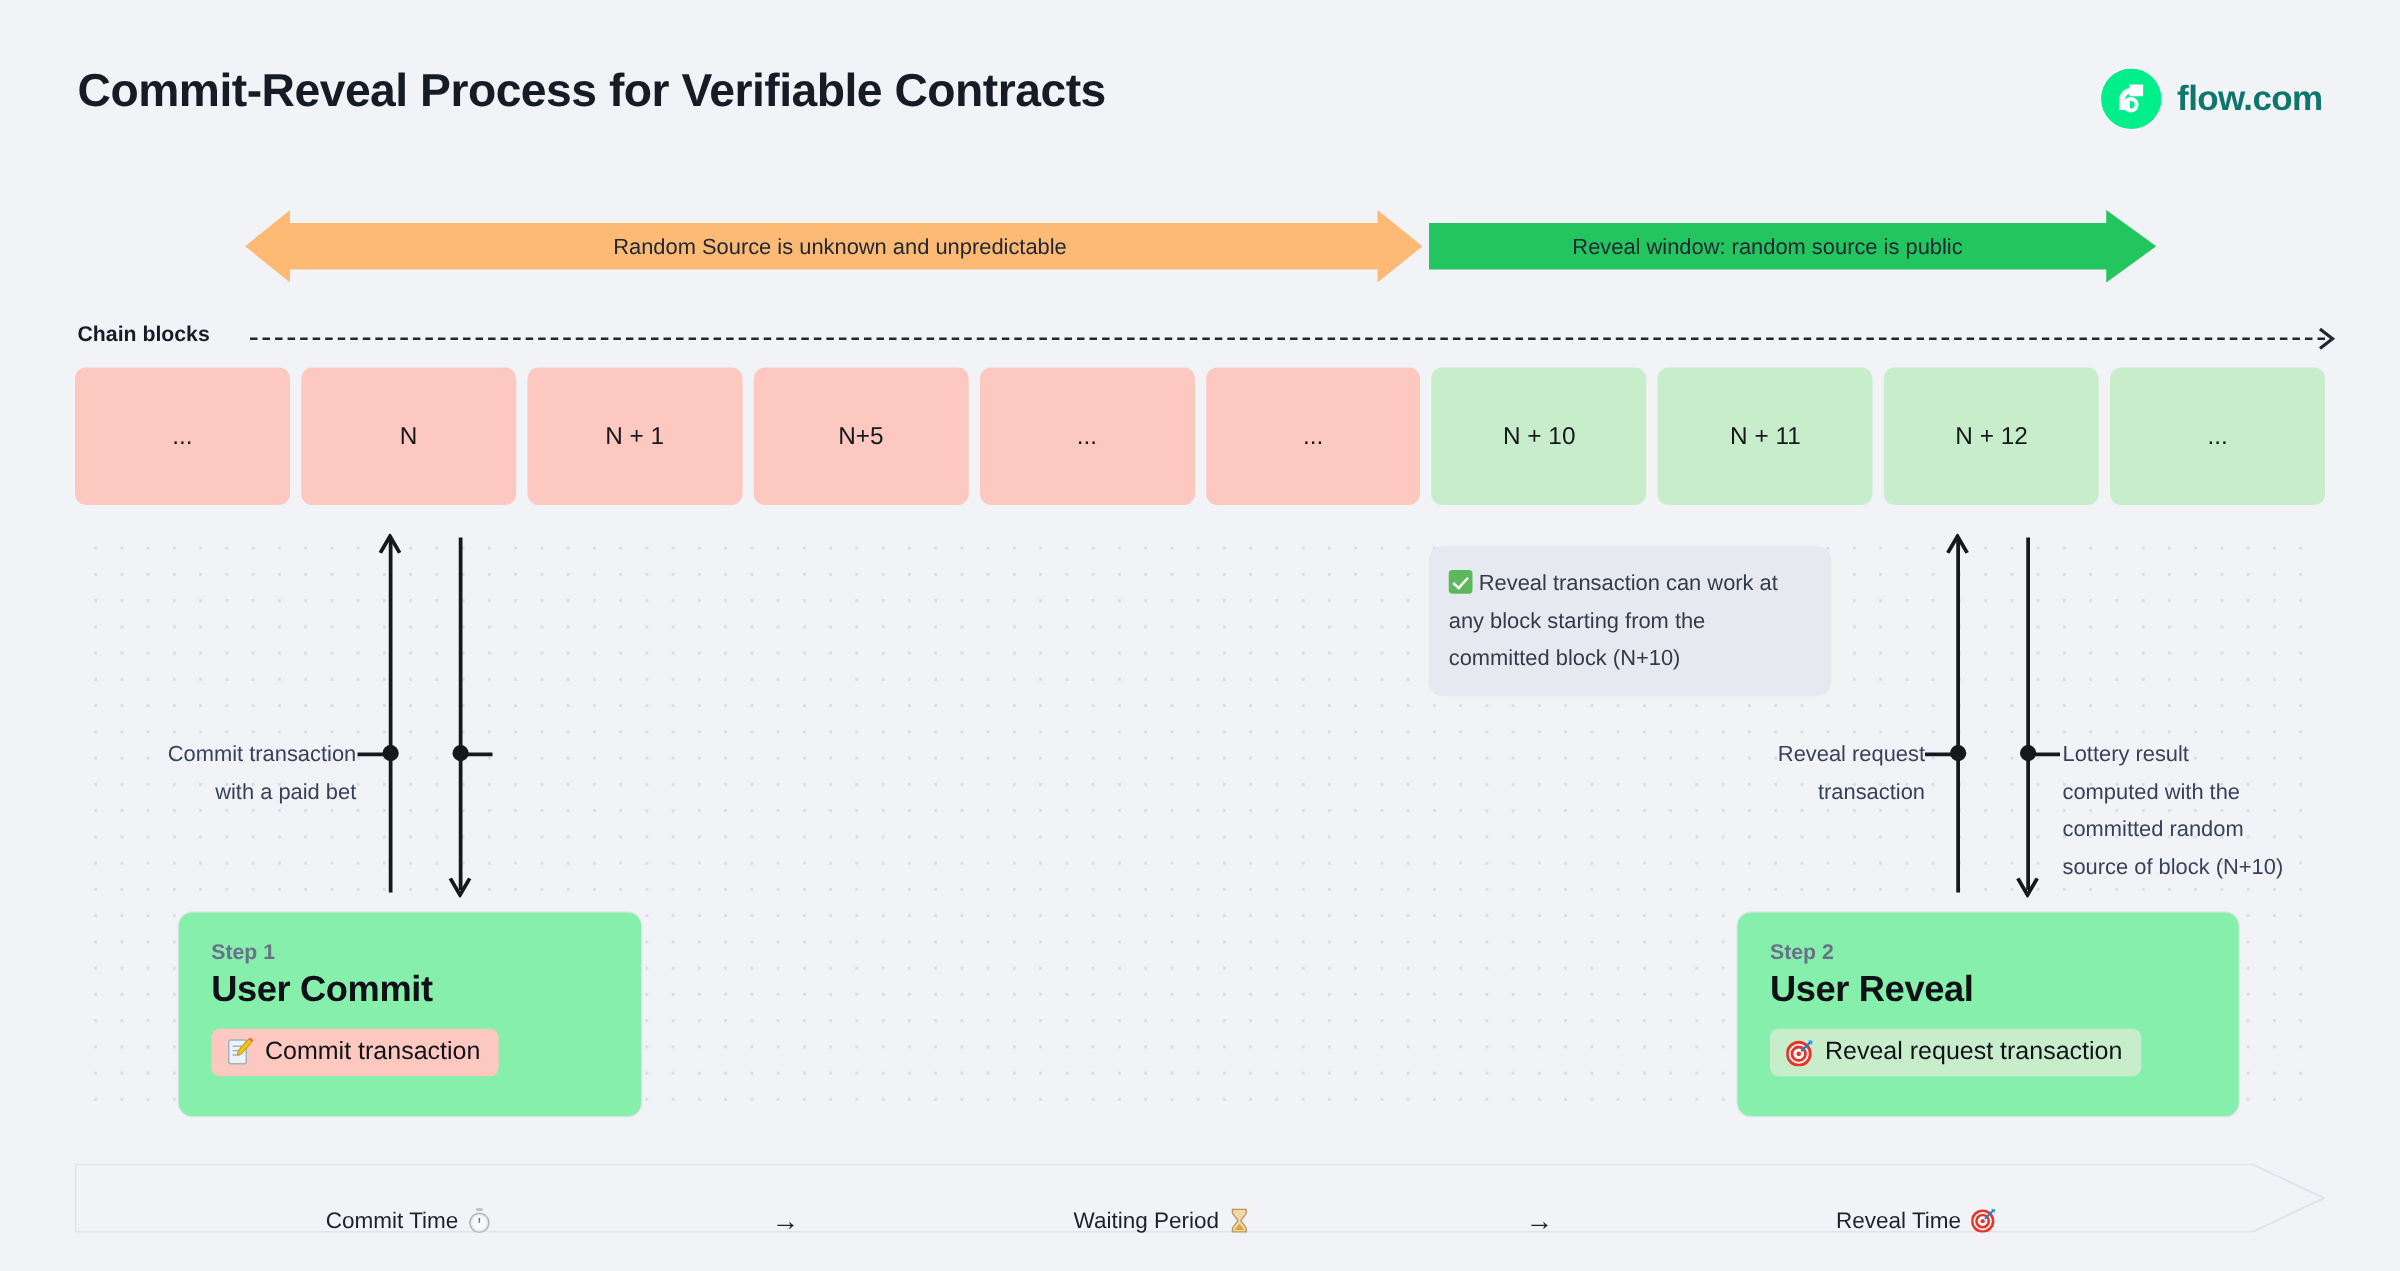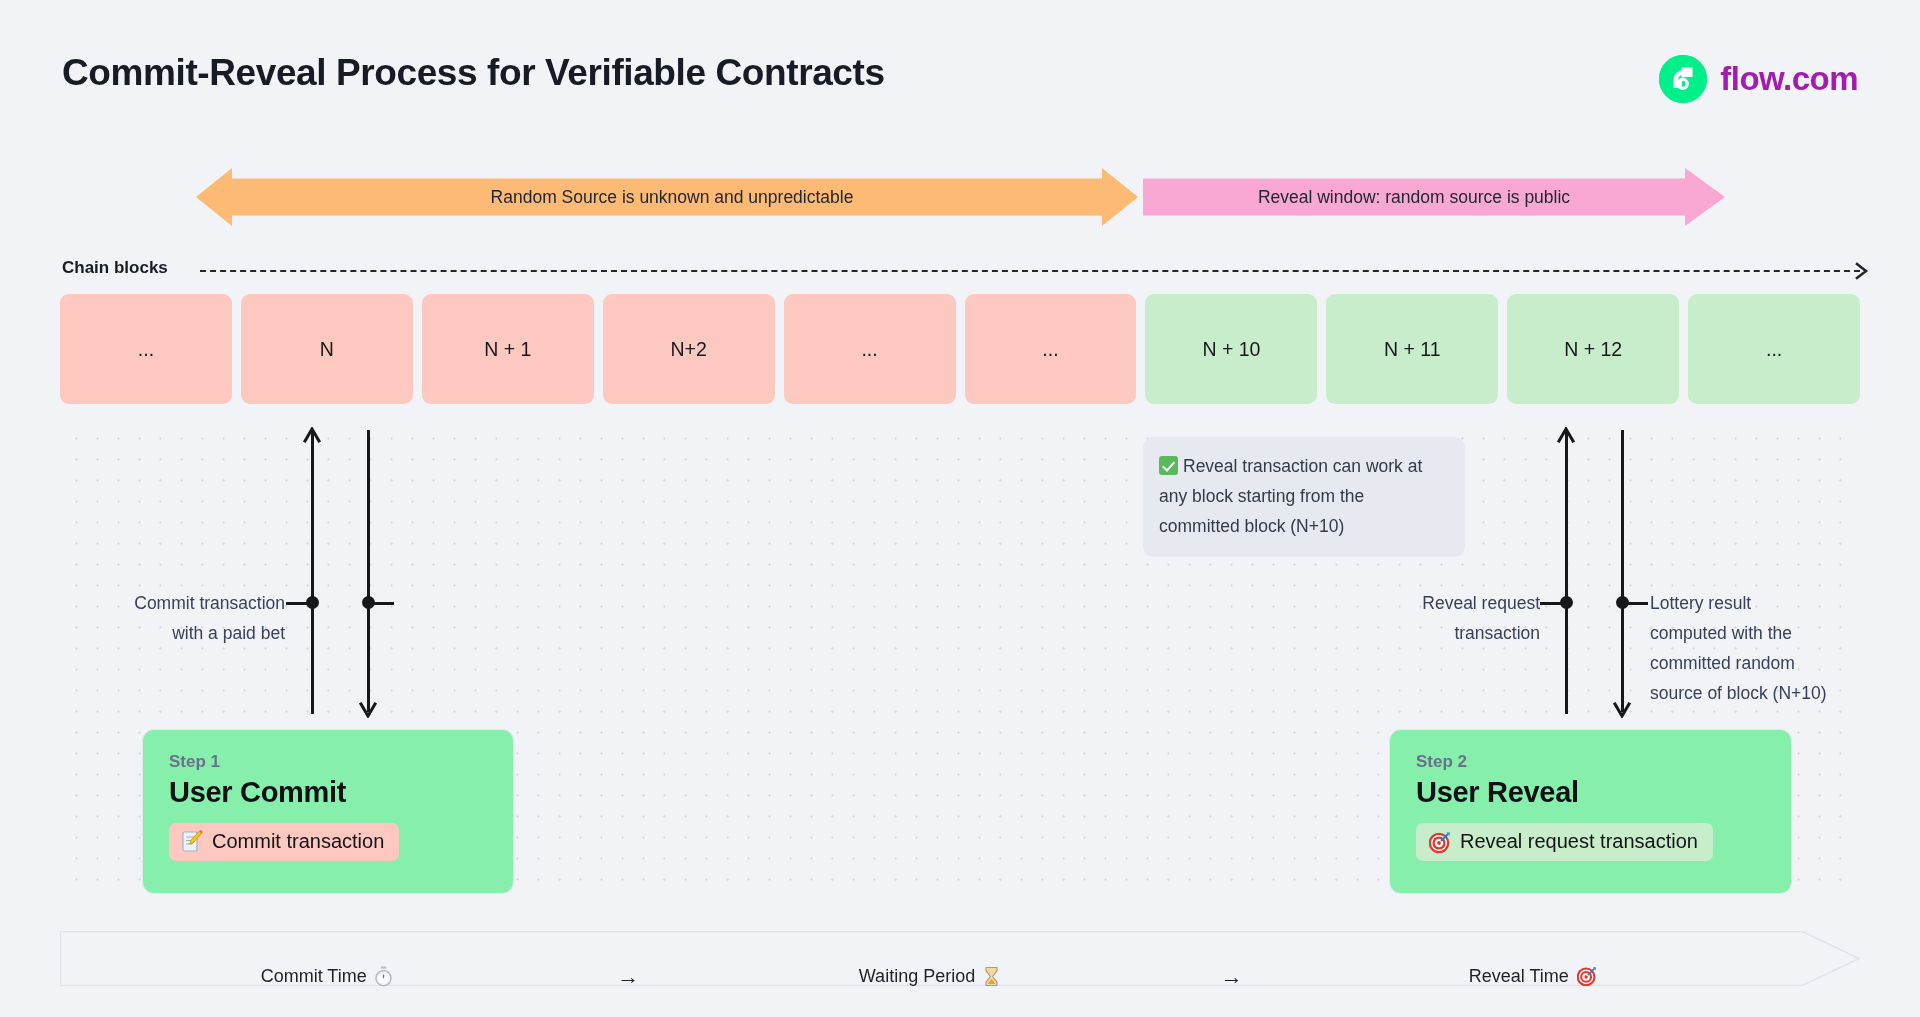"flow.com" #brand-name { color: #a21caf -> #0f766e; font-size: 33px -> 28px }
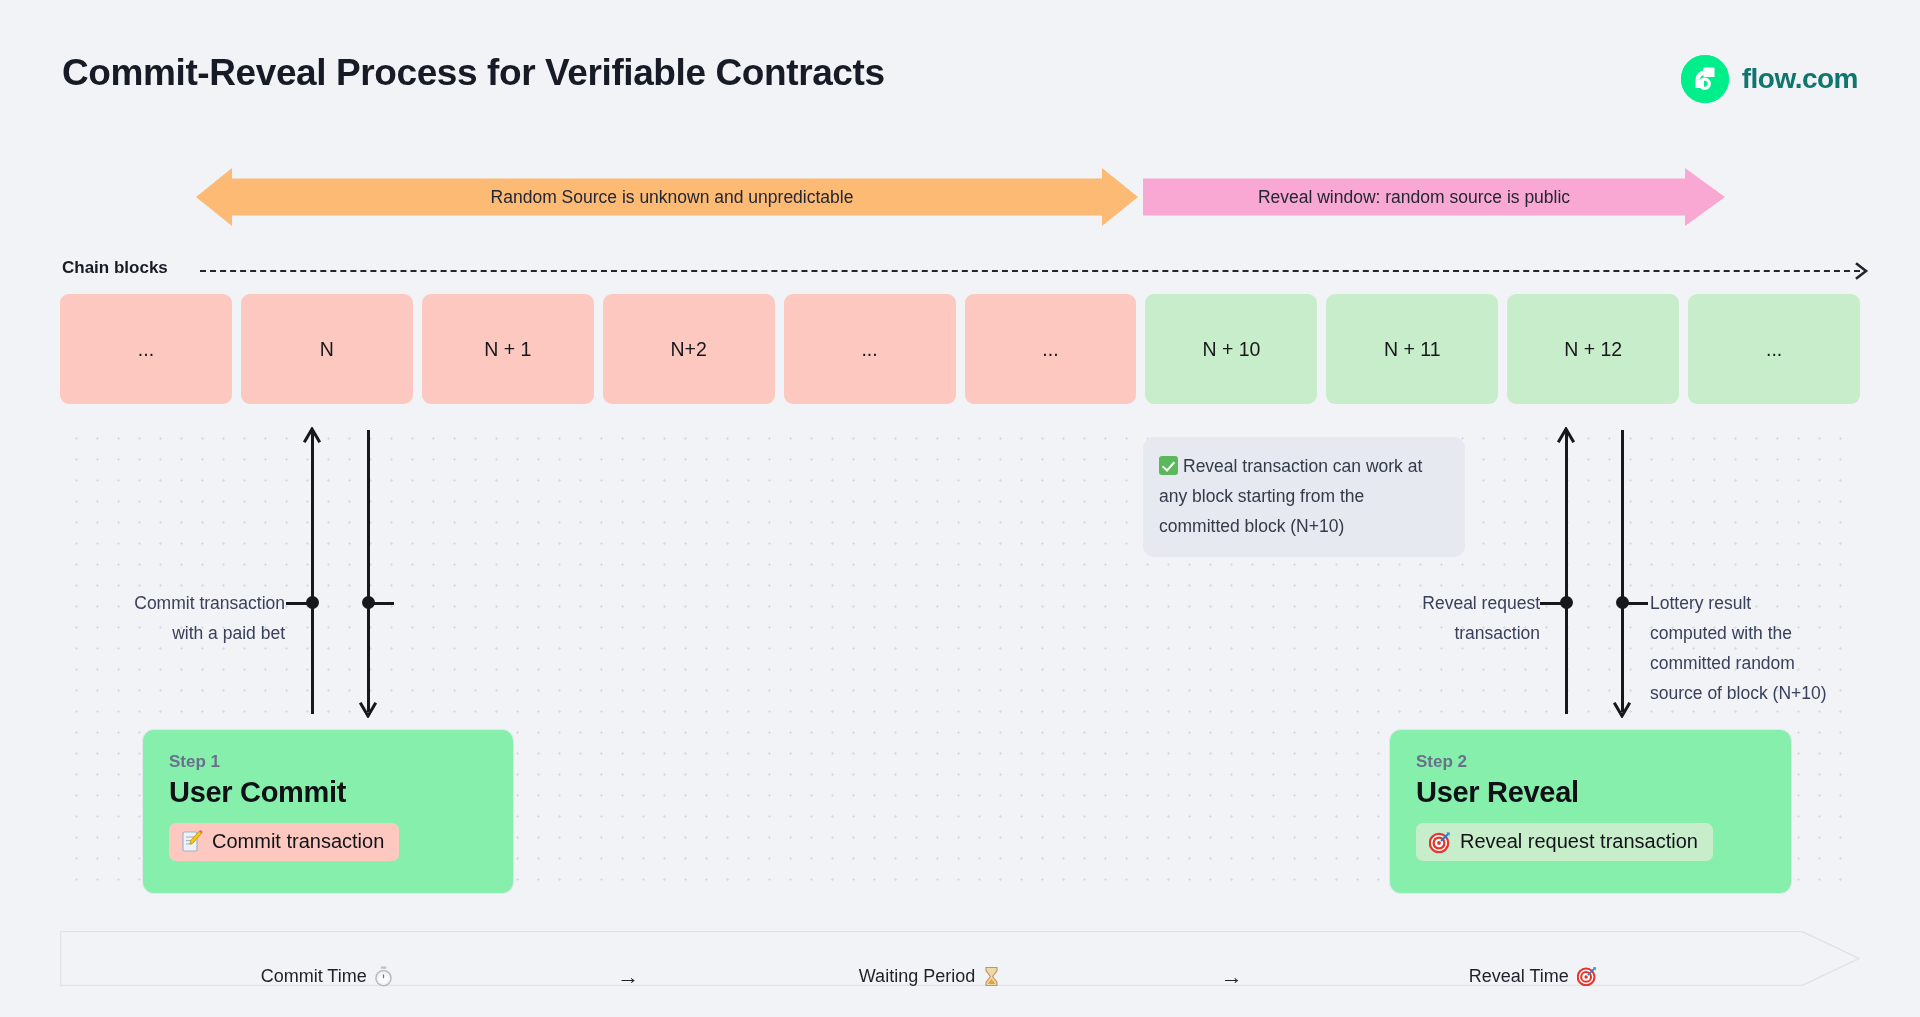"Reveal window: random source is" #phase-reveal { background: #f9a8d4 -> #22c55e }
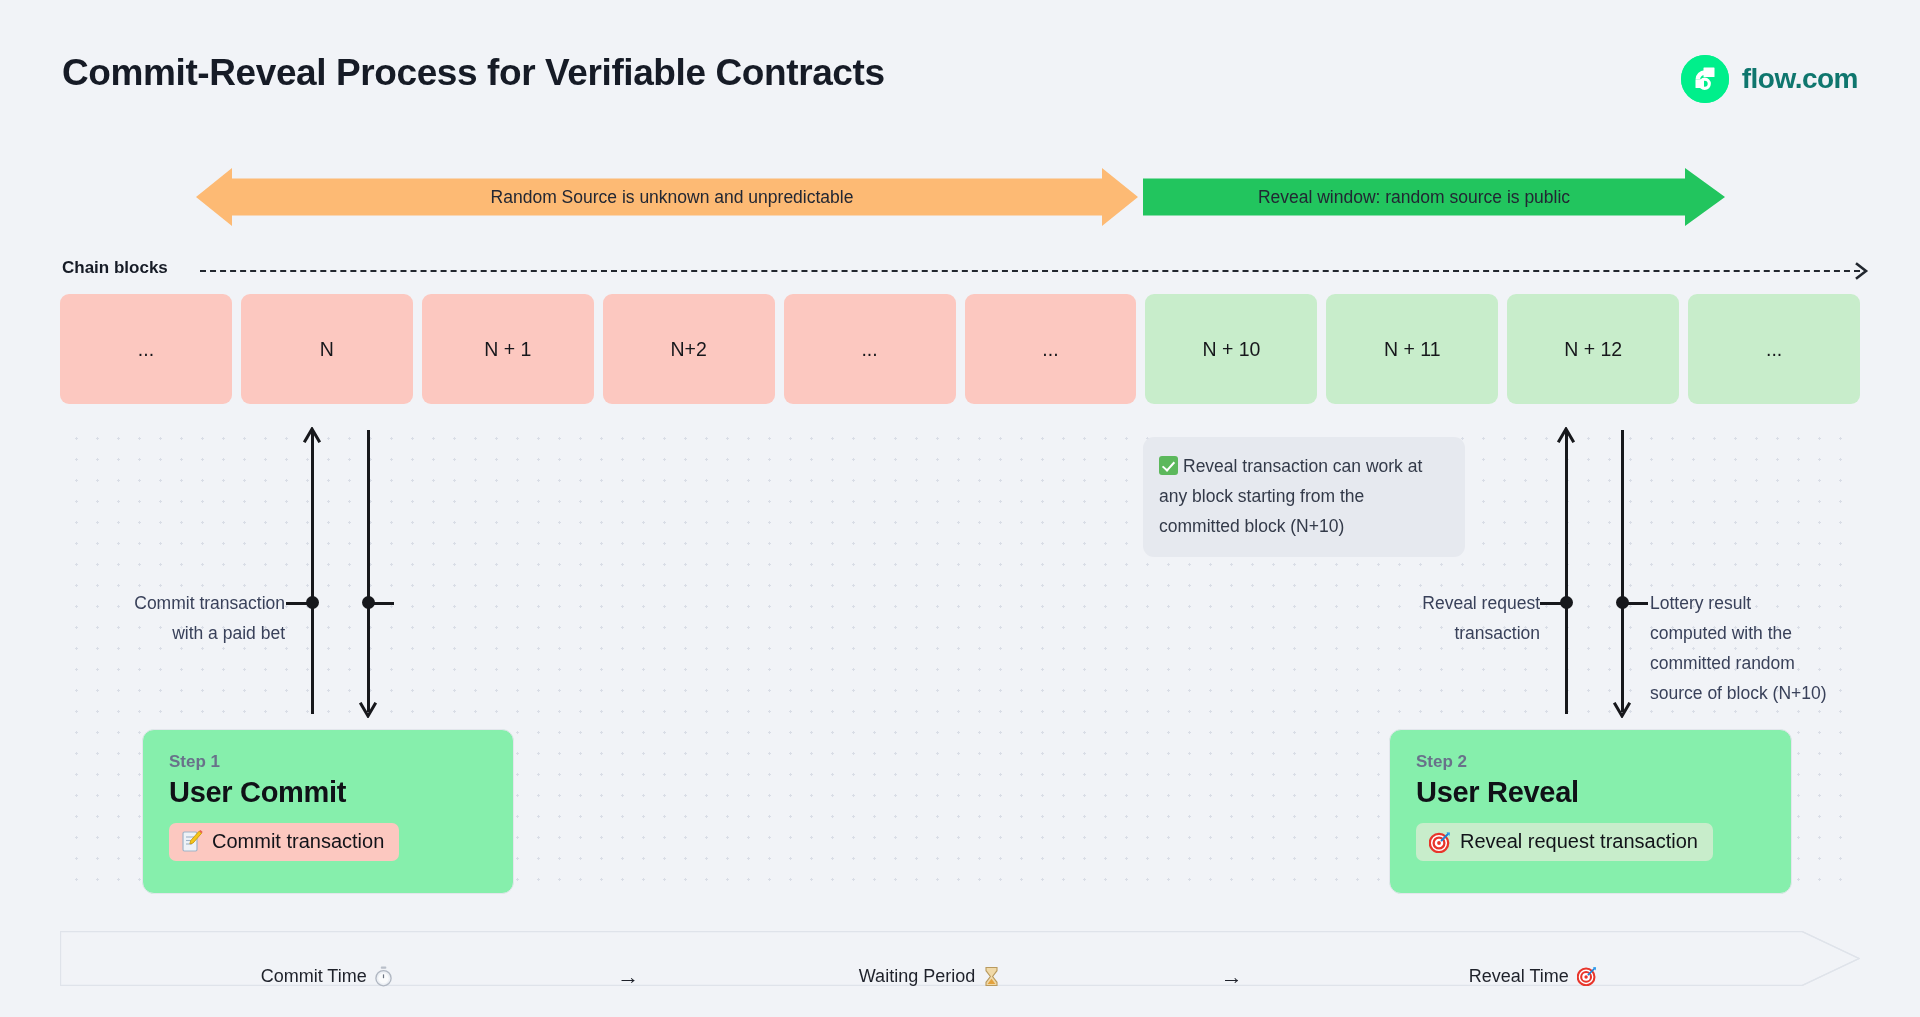"N+2" div.chain-block { text: N+2 -> N+5 }
